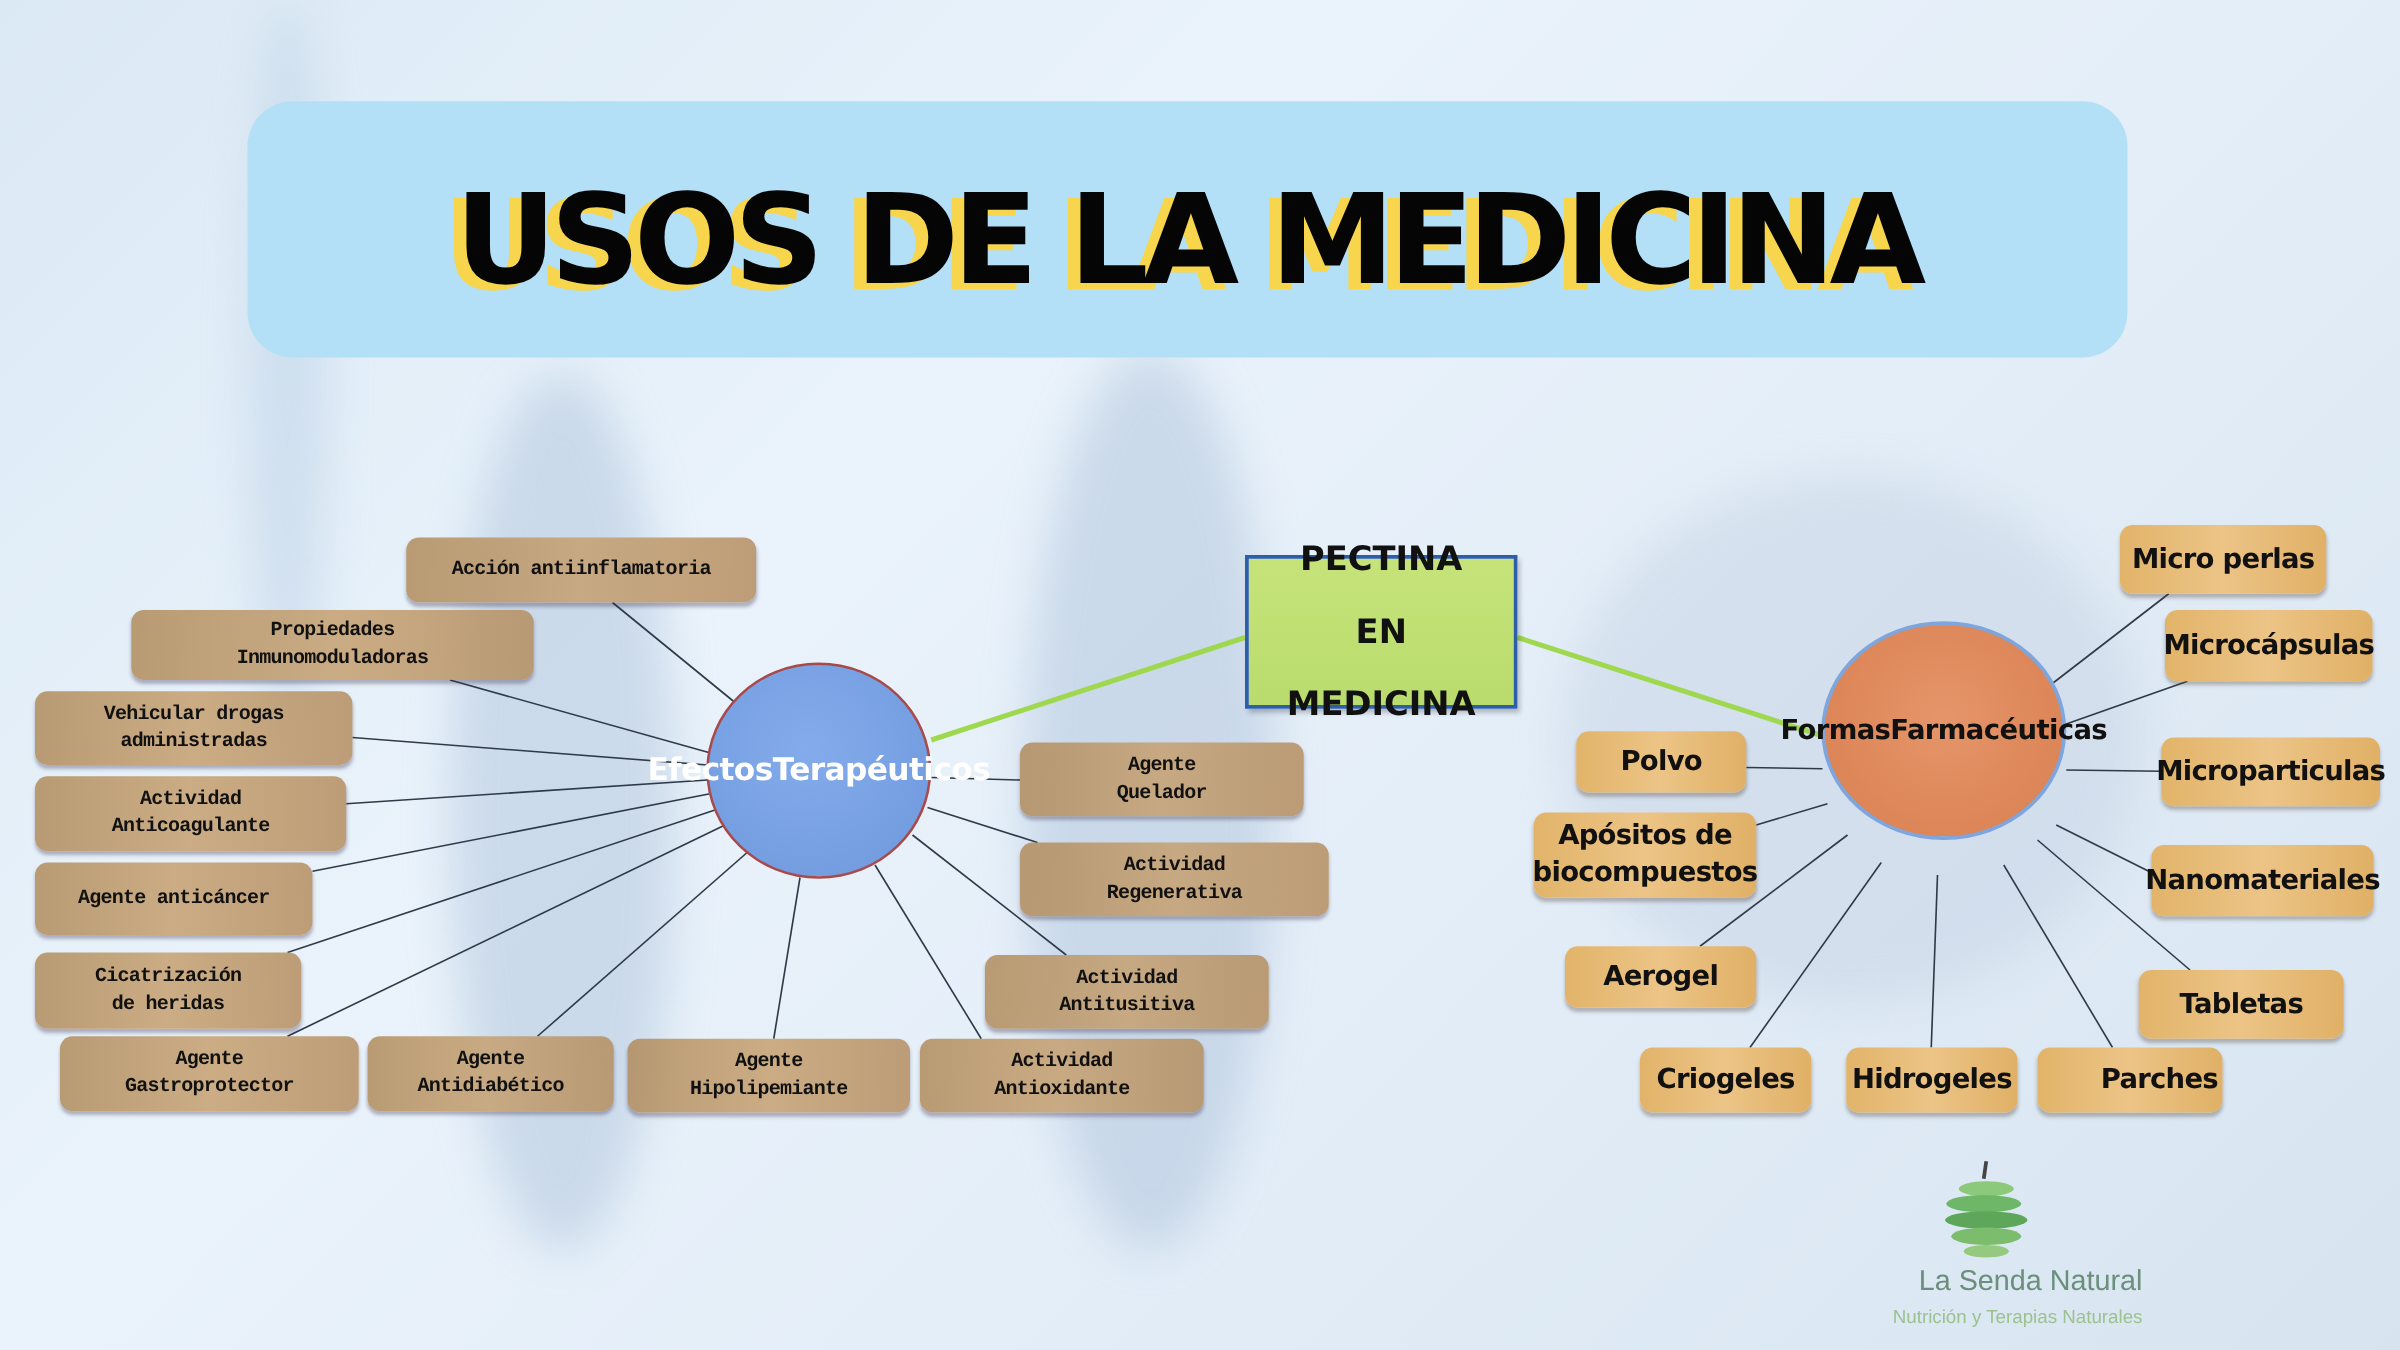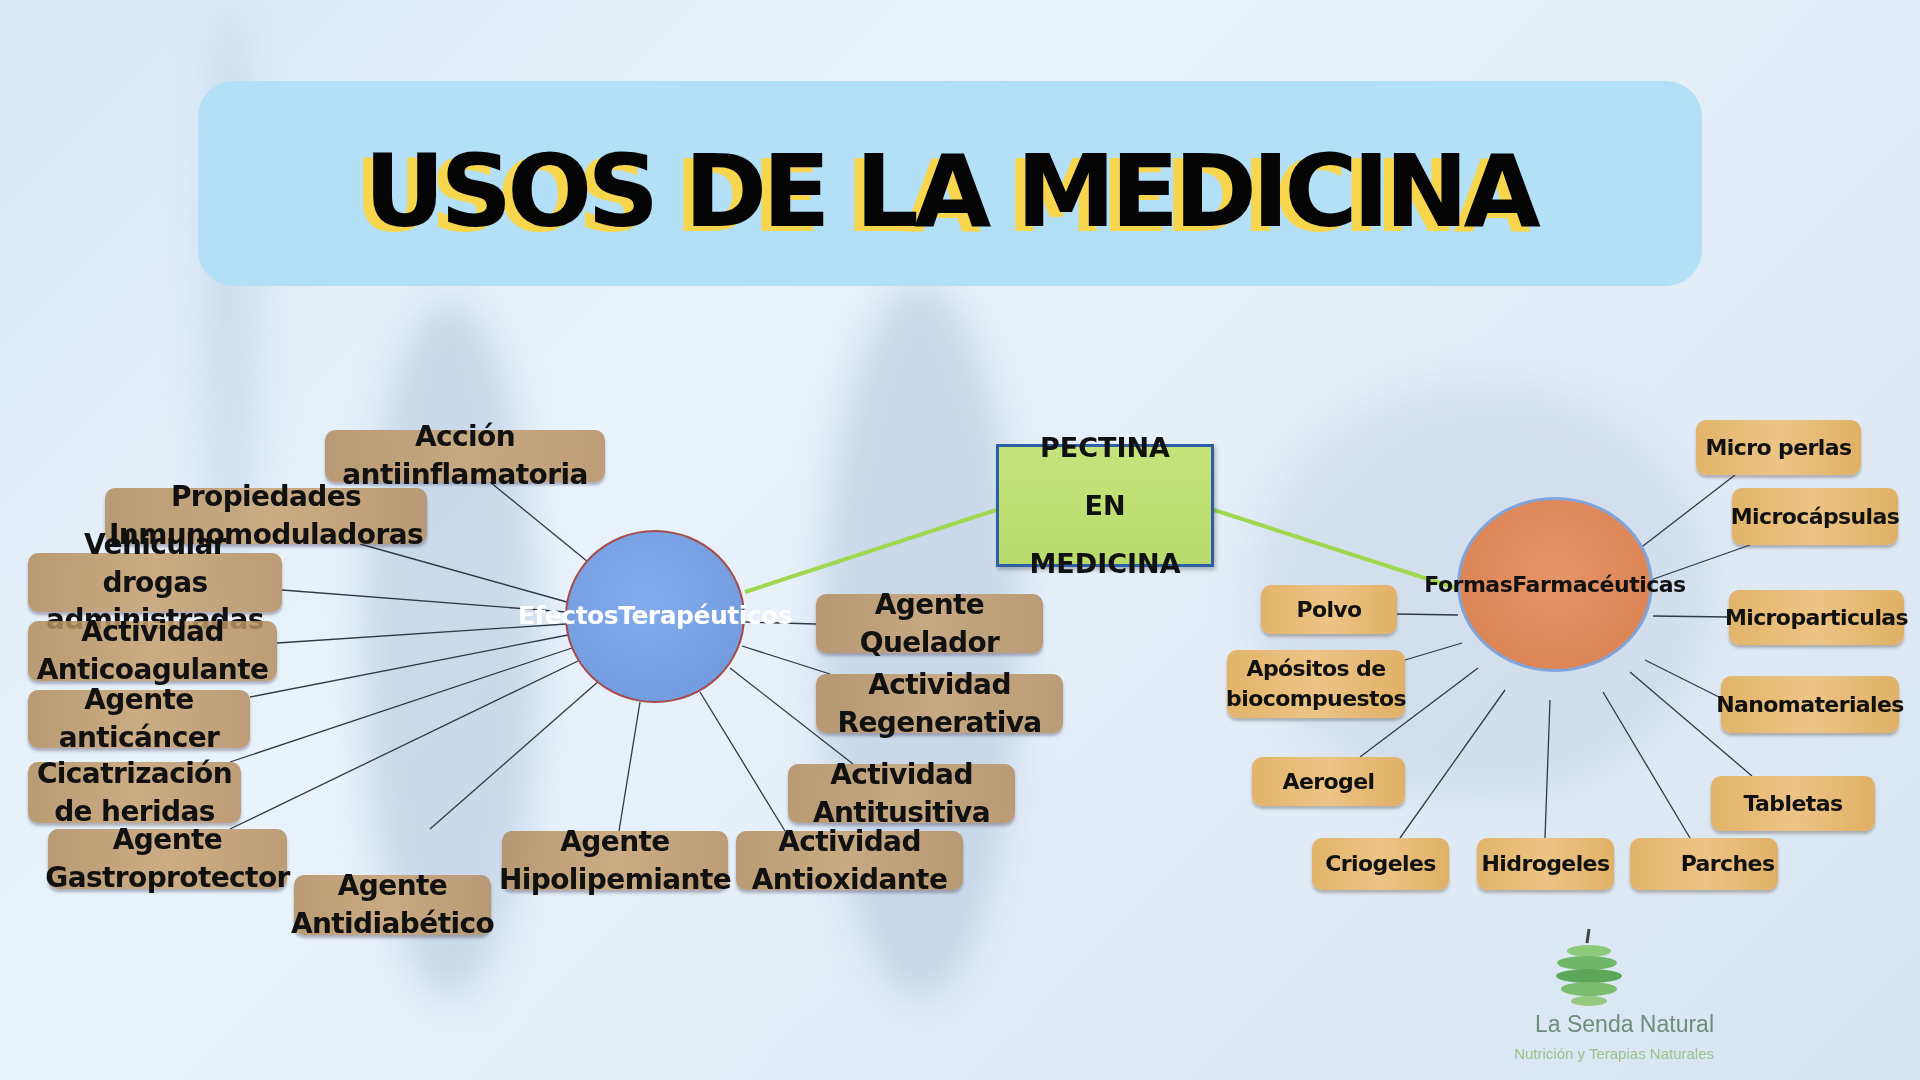"Acción antiinflamatoria" .tan { font-family: none -> Liberation Mono, monospace; font-size: 28px -> 16px }
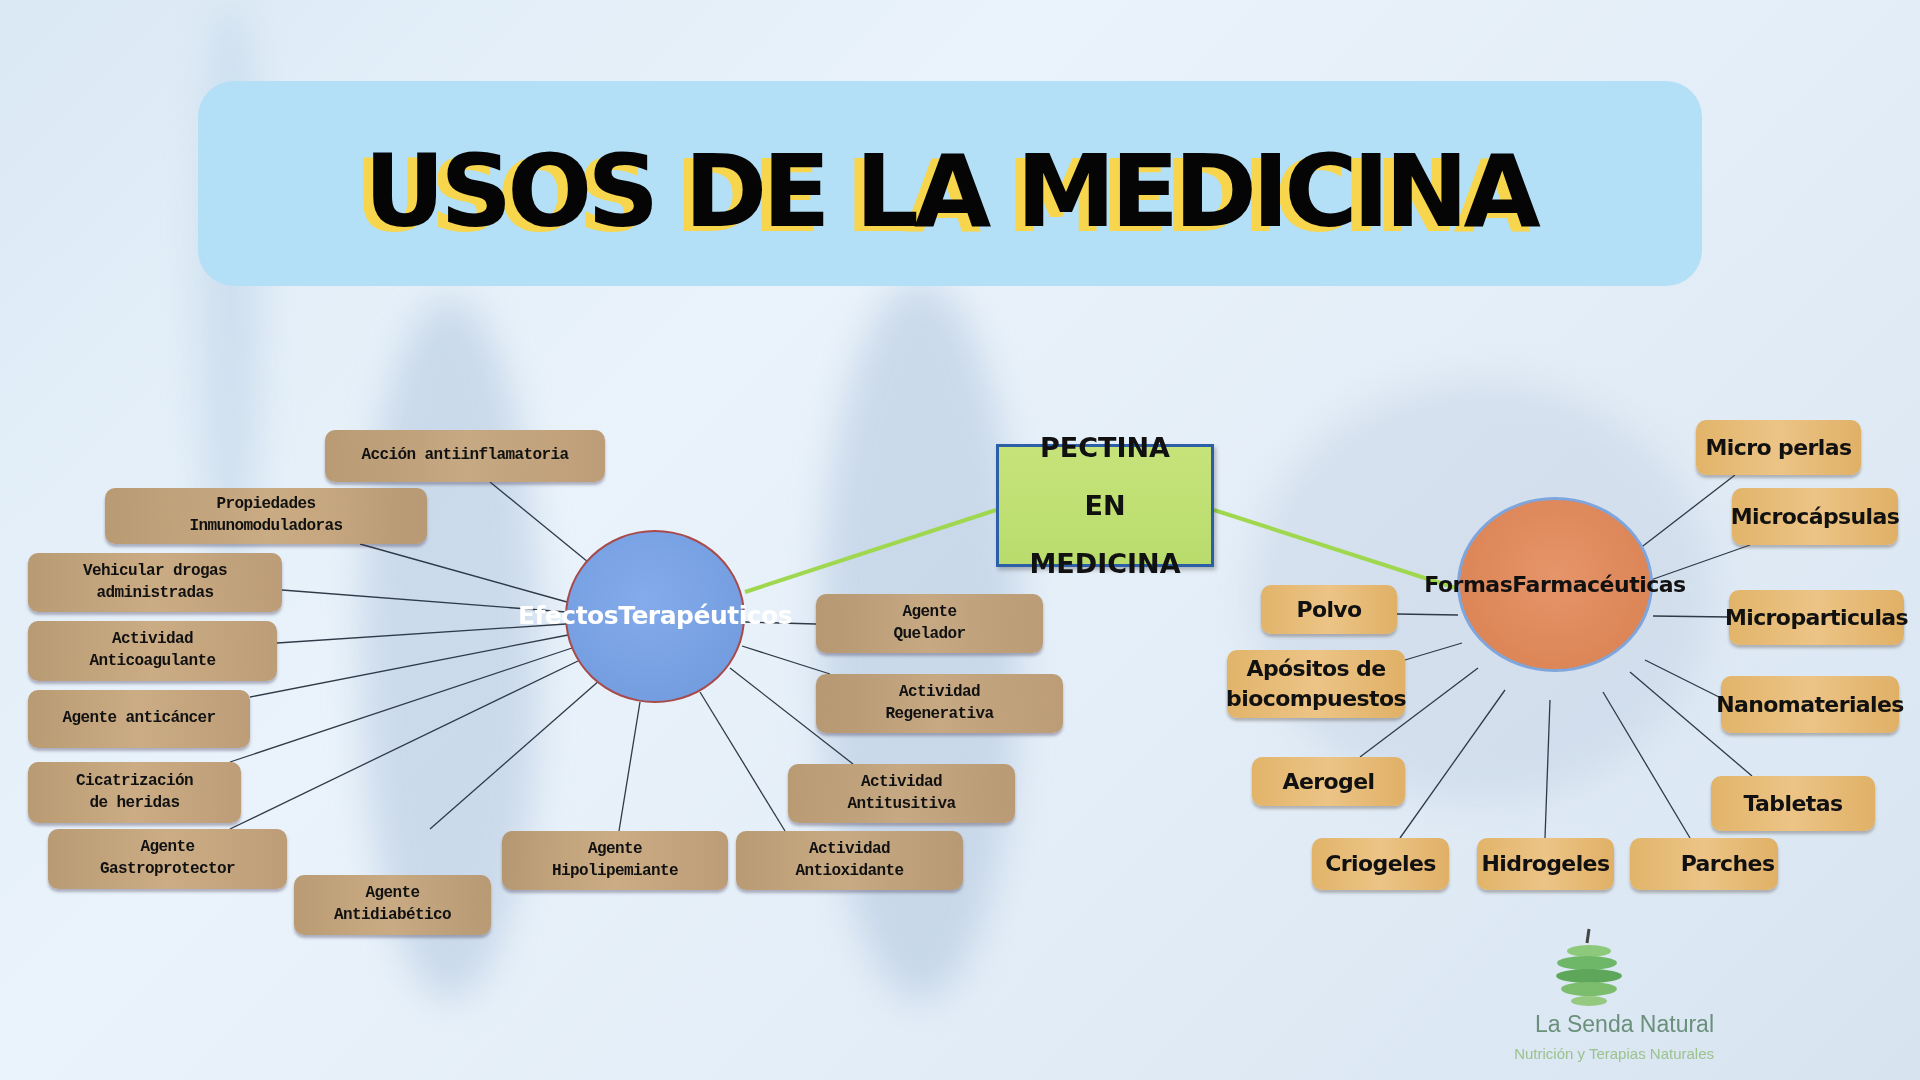"Agente Antidiabético" div.node { margin-top: 46px -> none }
